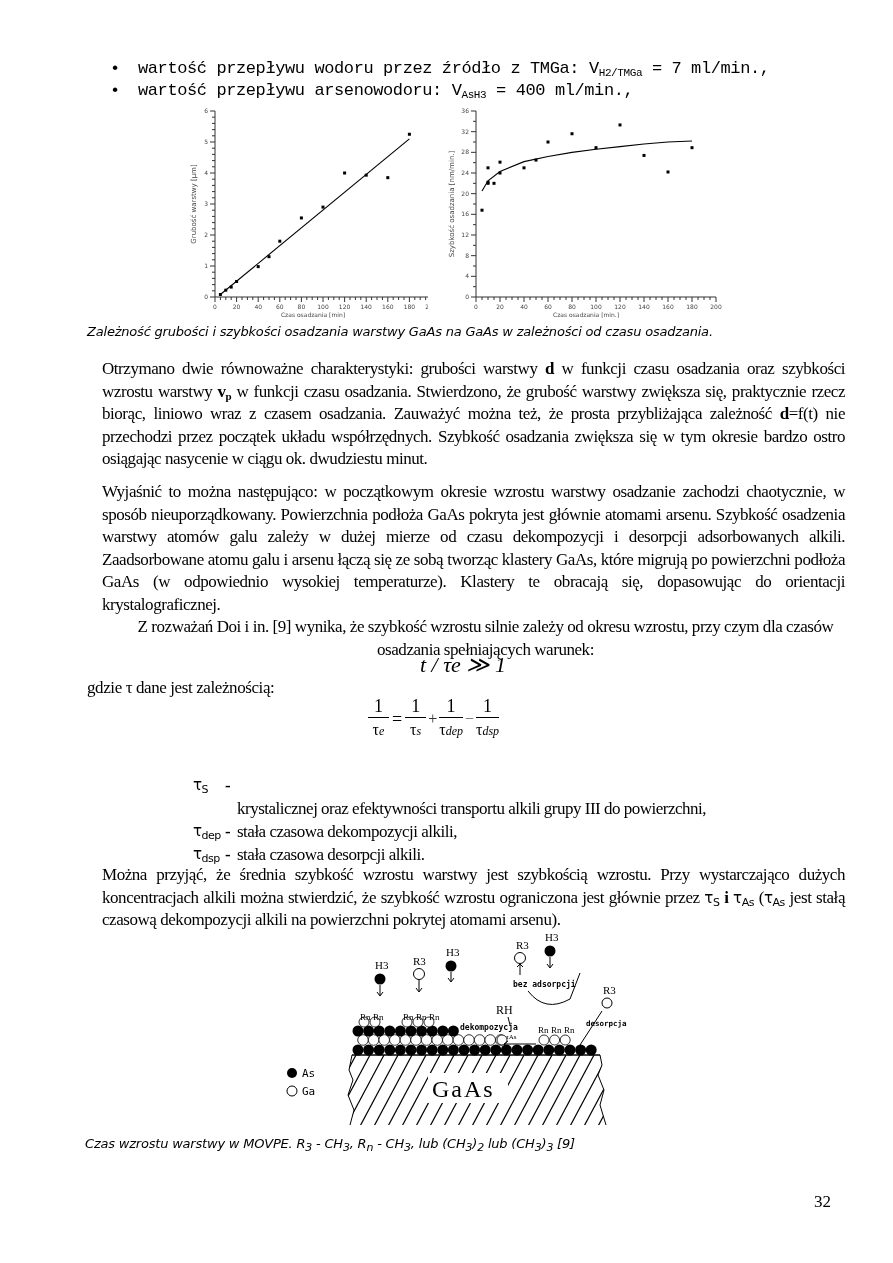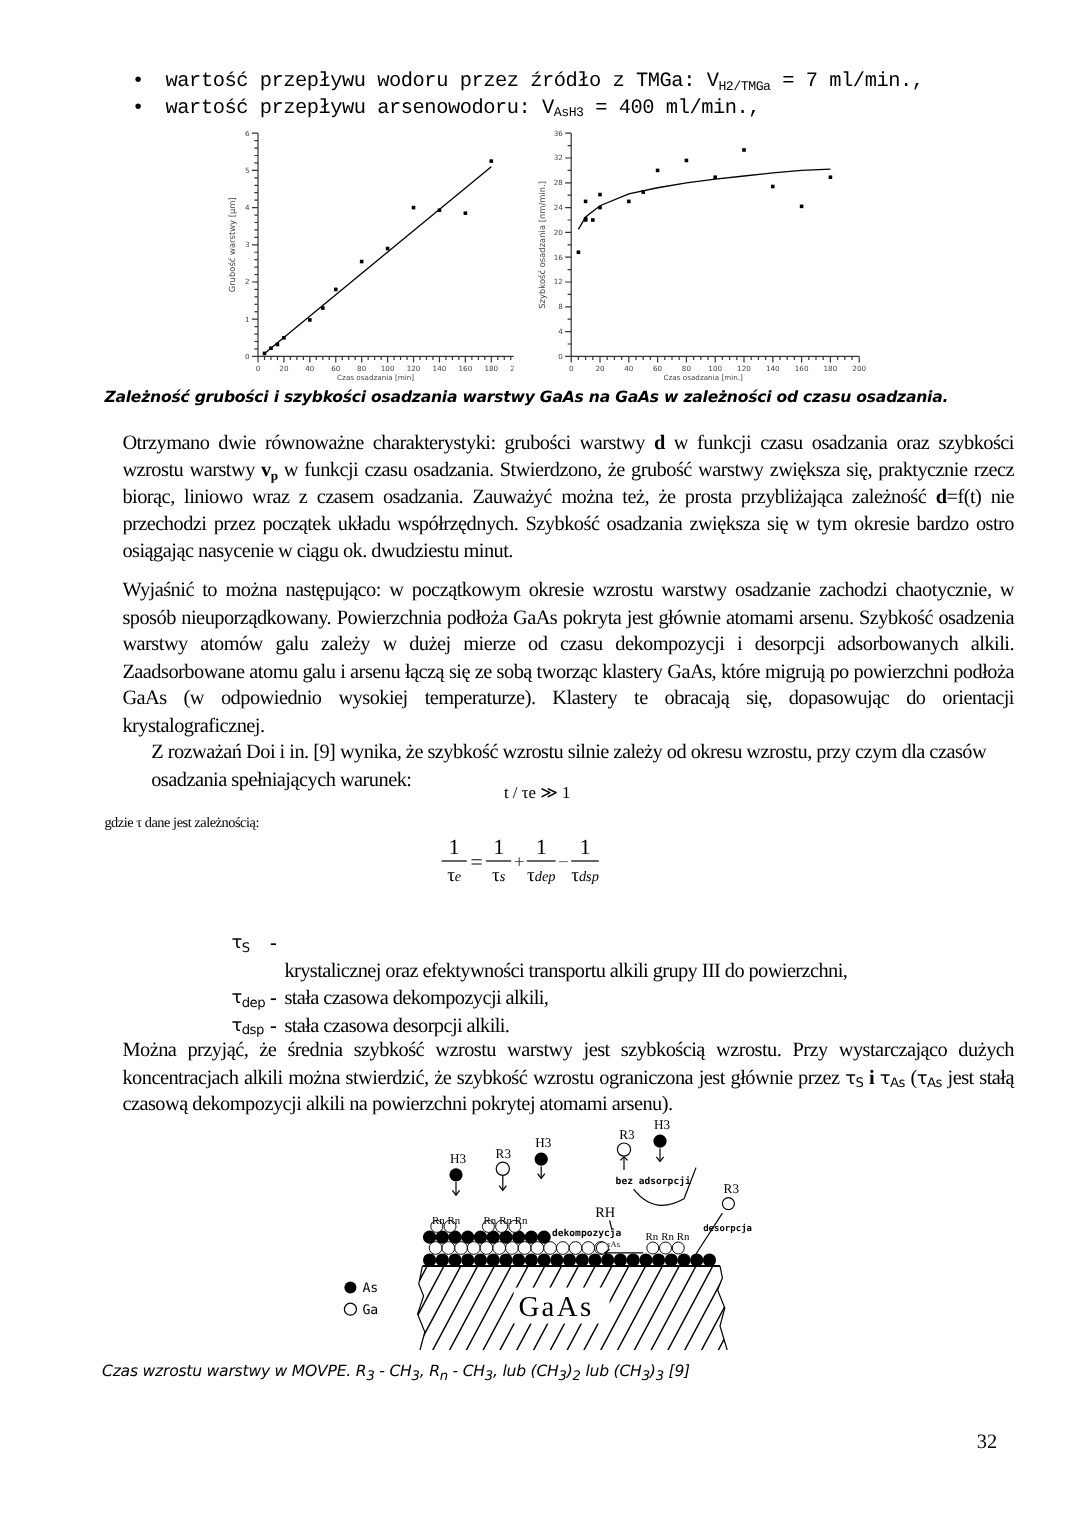"Zależność grubości i szybkości osadzania" div.abs { font-weight: bold -> none }
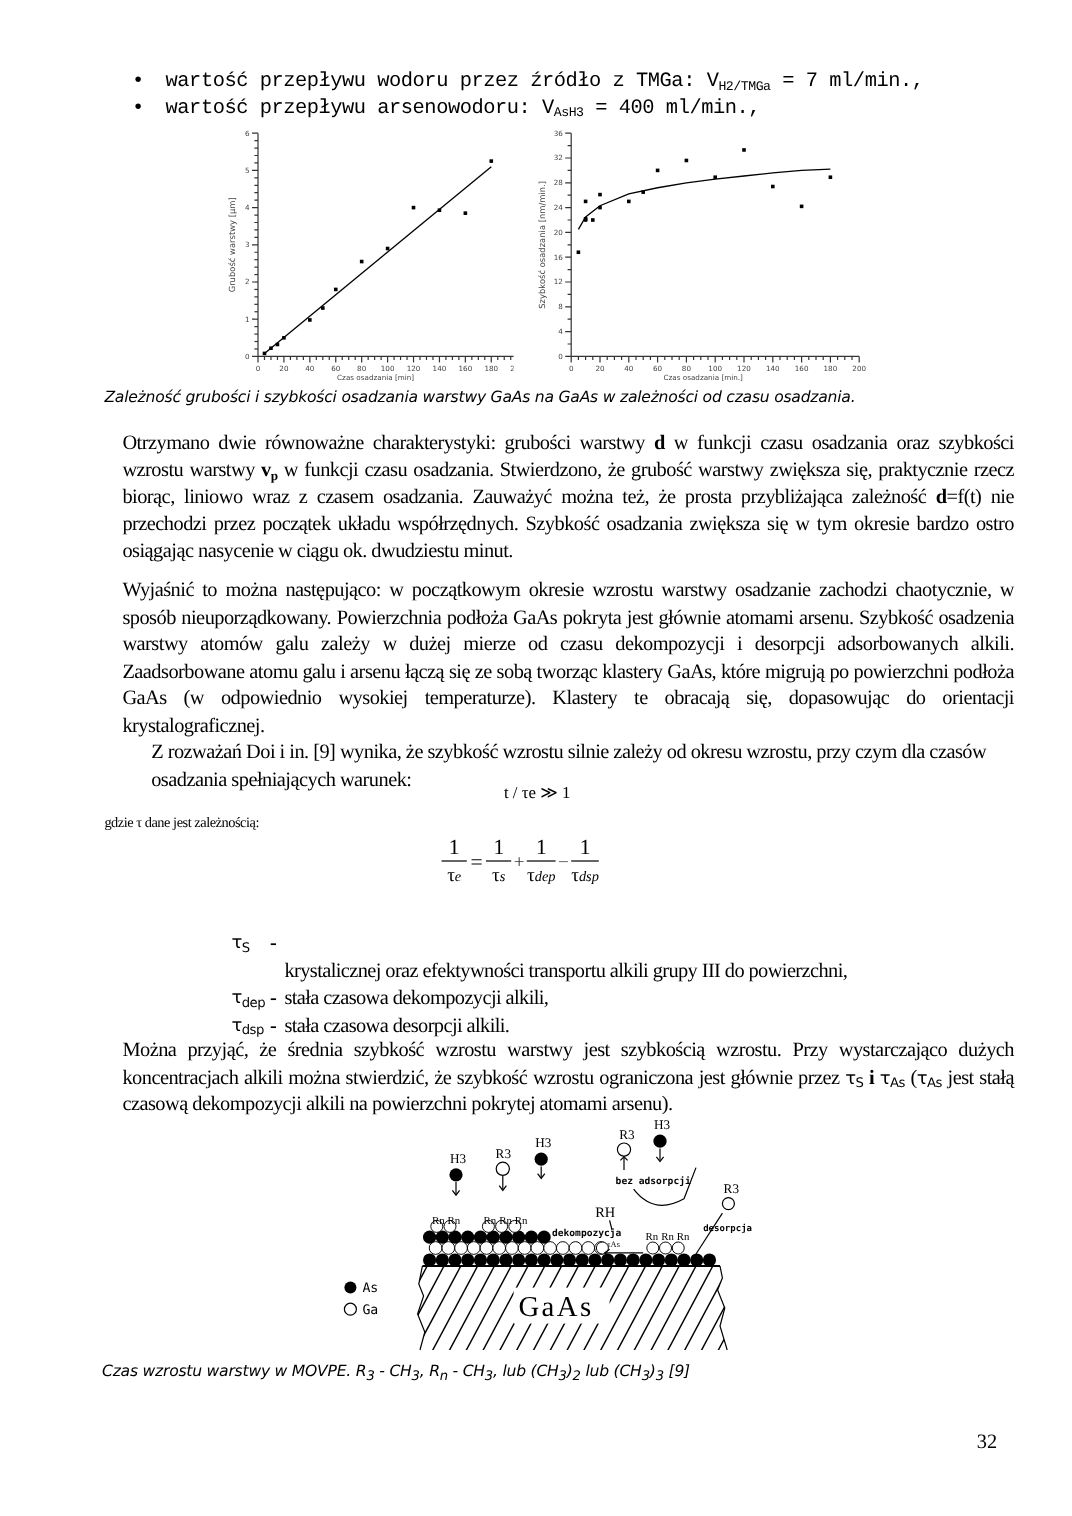"Z rozważań Doi i in." p { text-align: left -> center }
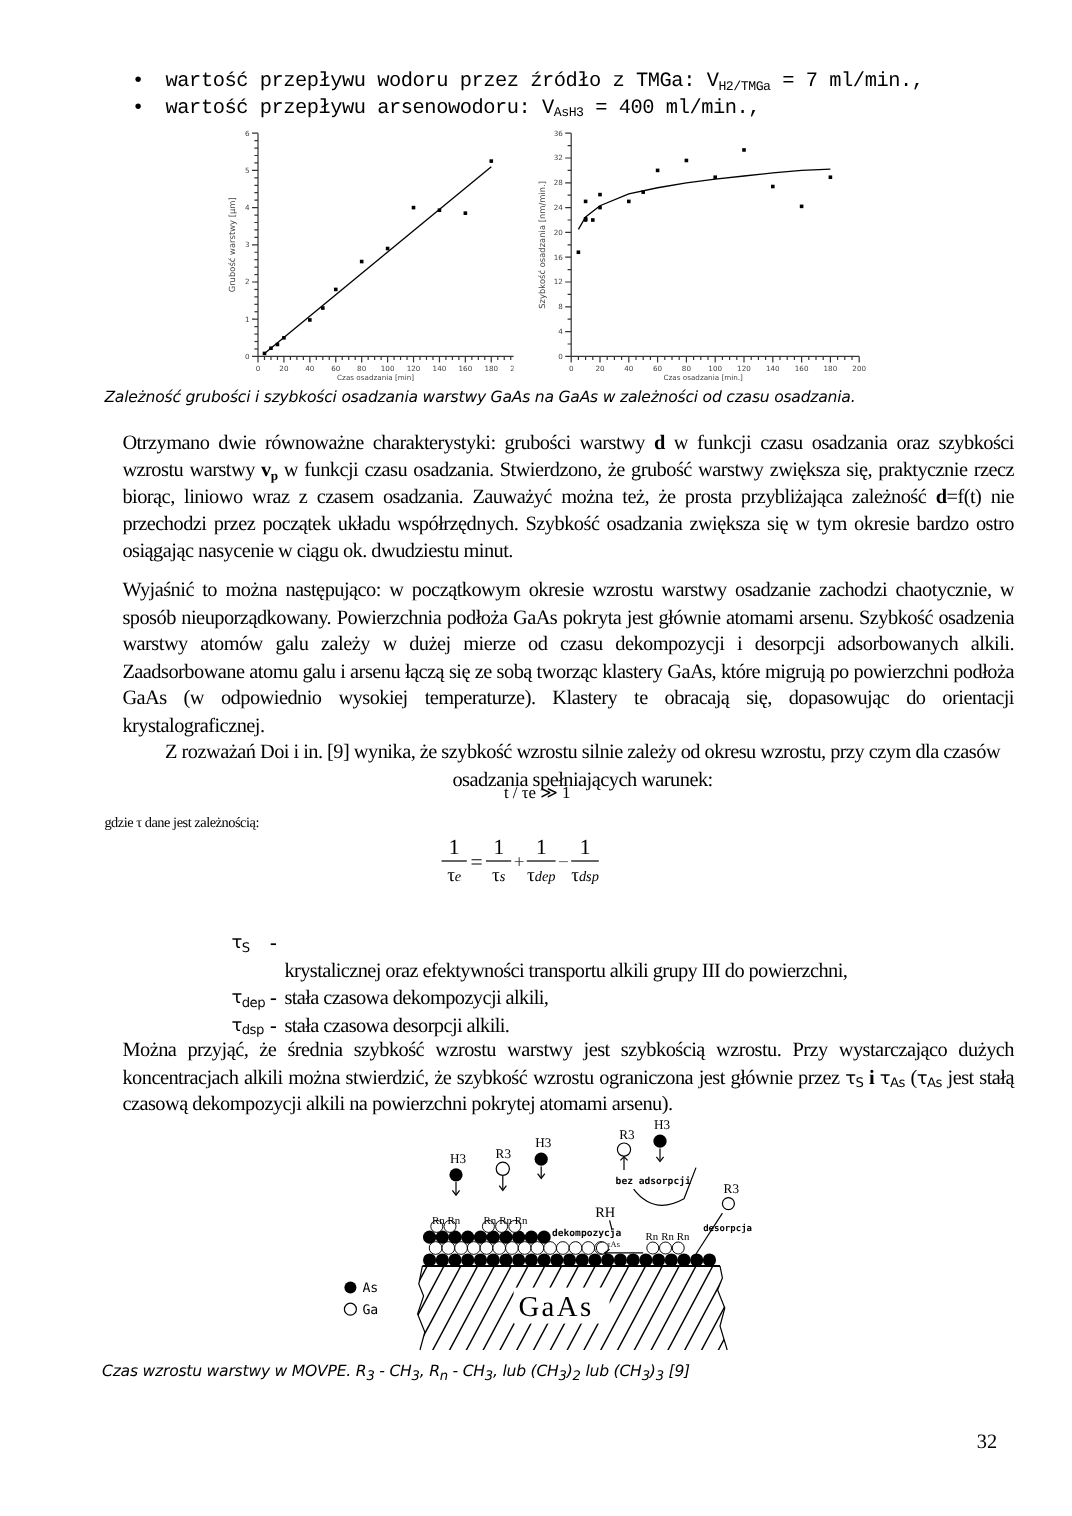"t / τe ≫ 1" div.abs { font-size: 14px -> 22px; font-style: none -> italic }
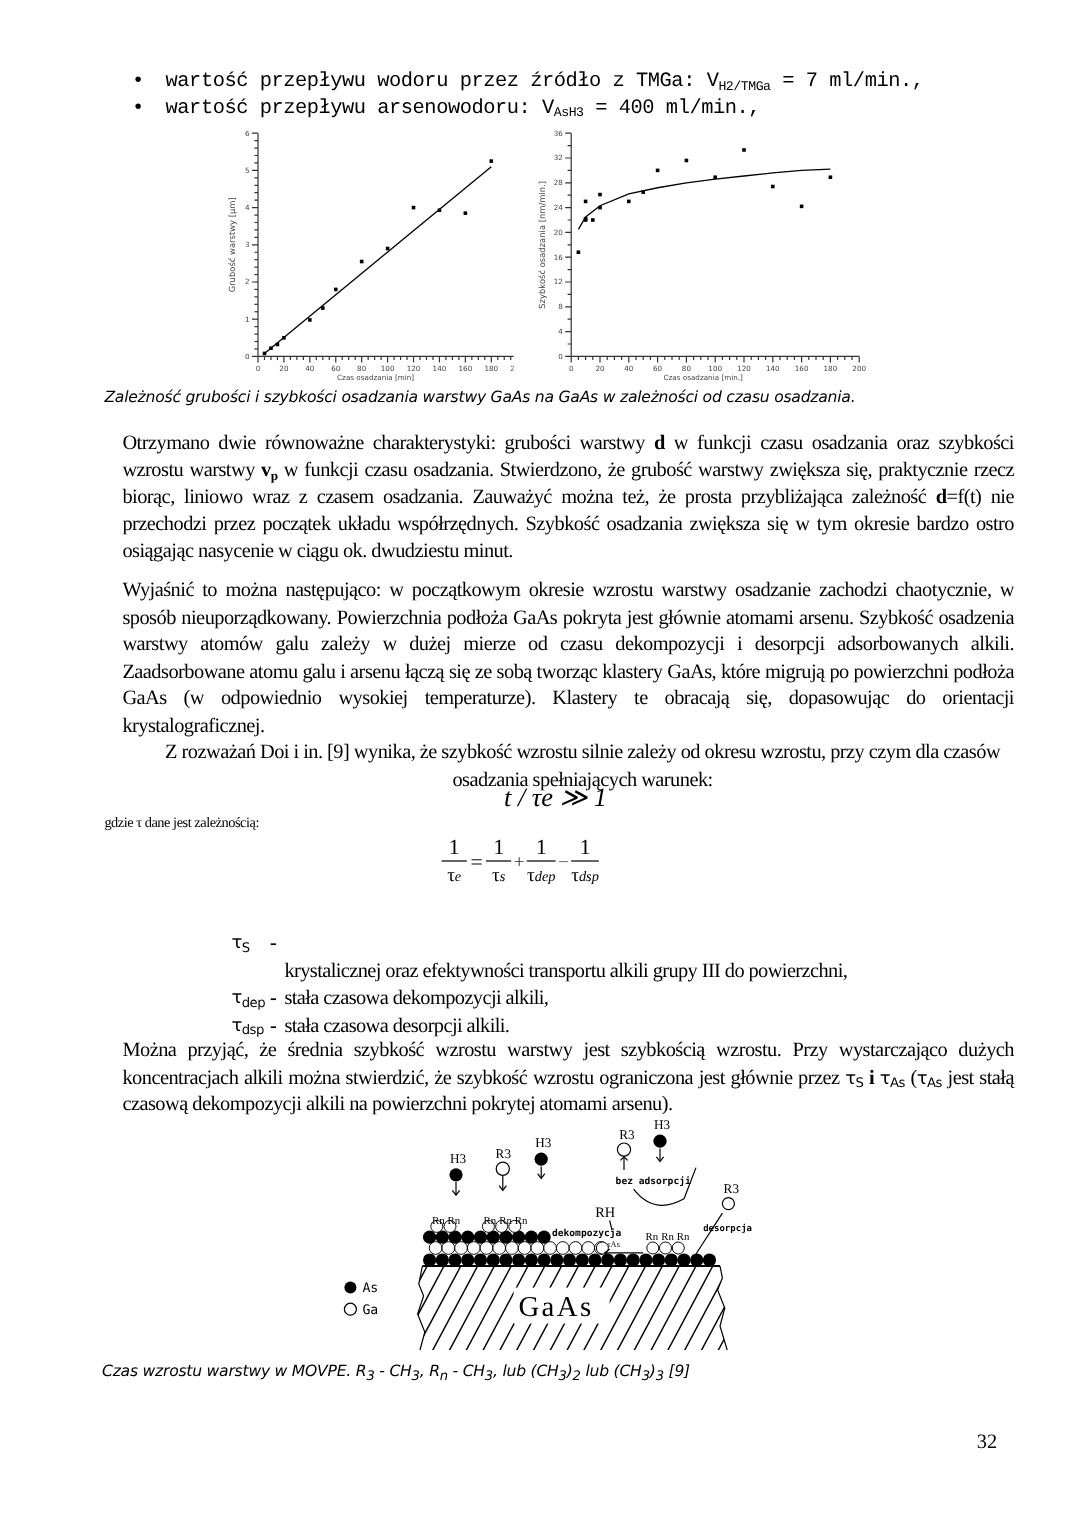"gdzie τ dane jest zależnością:" div.abs { font-size: 12px -> 17px }
